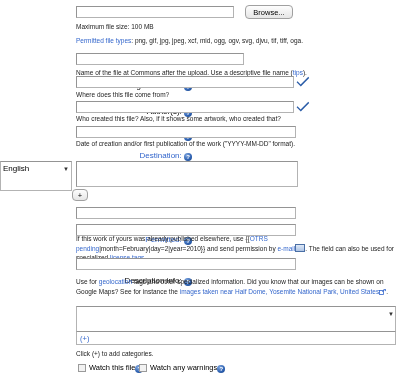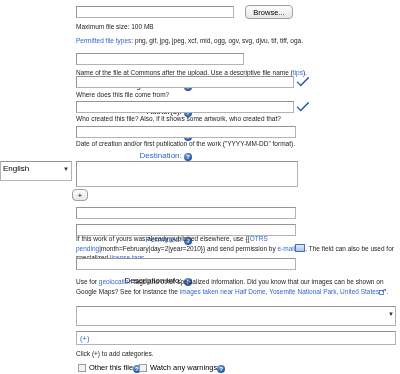"English" .sel { height: 20px -> 30px }
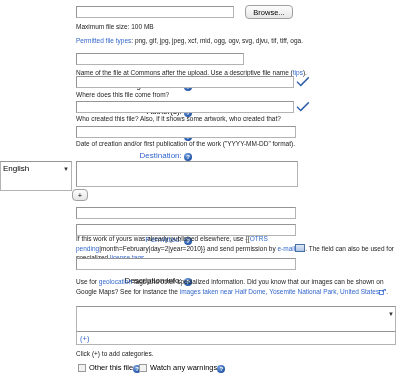"Other this file" span { text: Other -> Watch }
